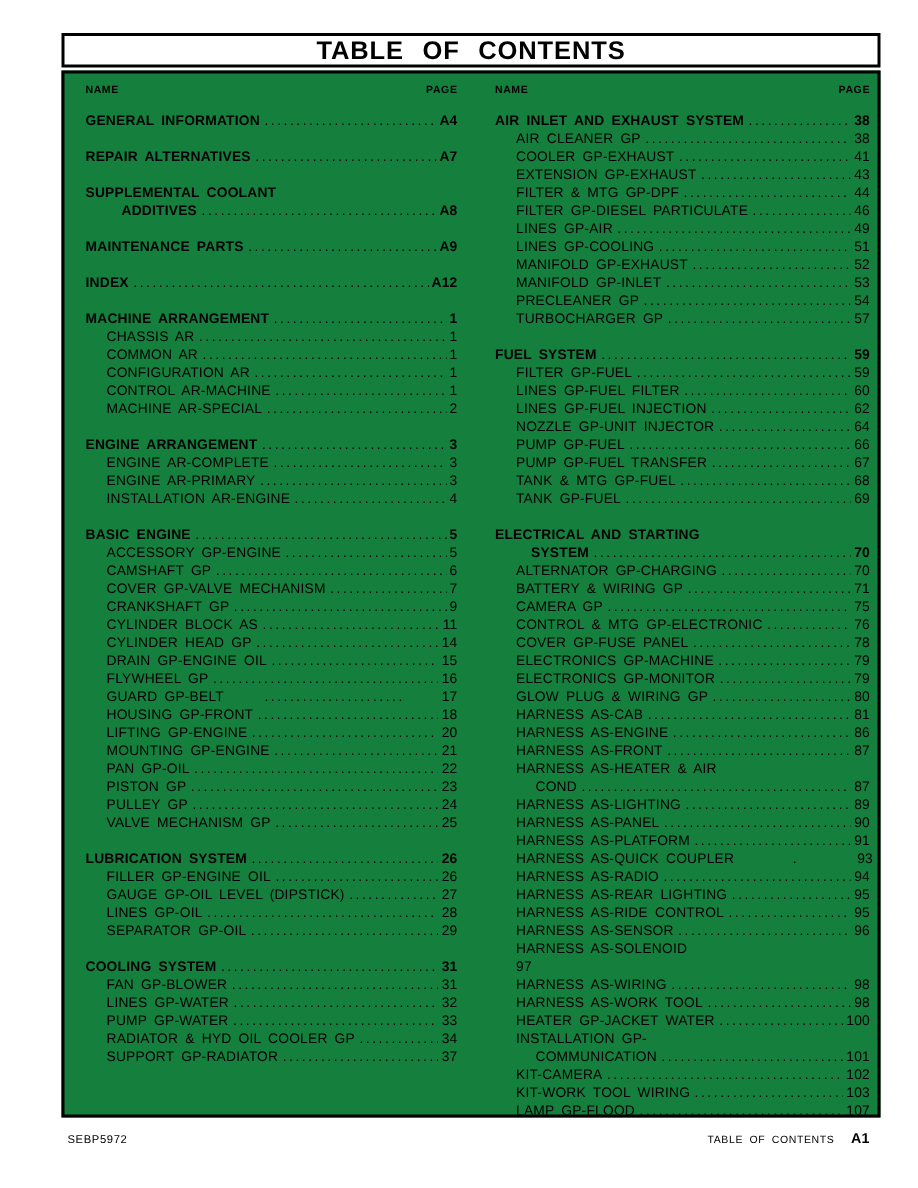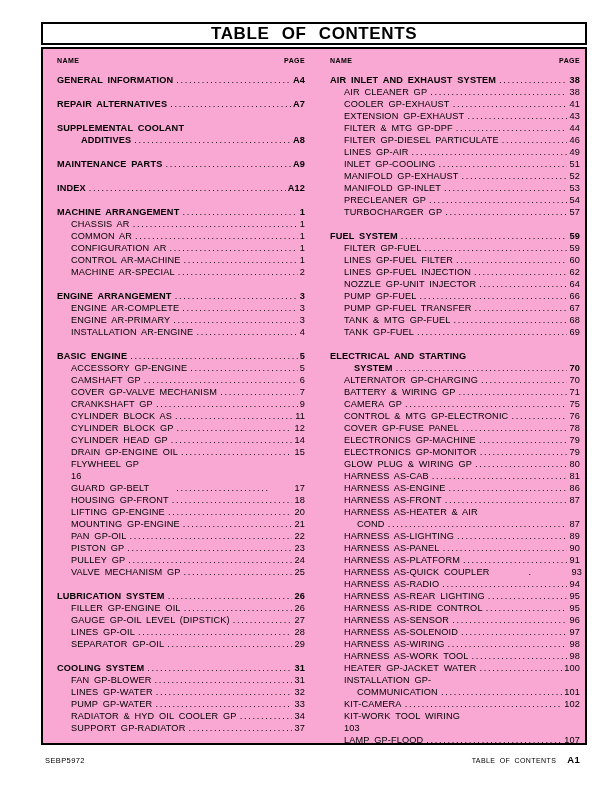"GENERAL INFORMATION" .main-box { background: #f9a8d4 -> #15803d }
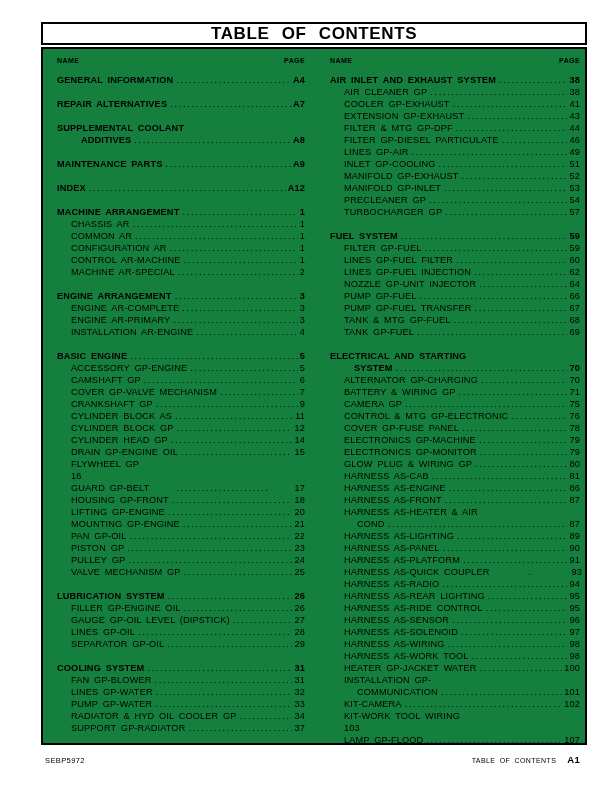"INLET GP-COOLING" span.toc-label { text: INLET -> LINES }
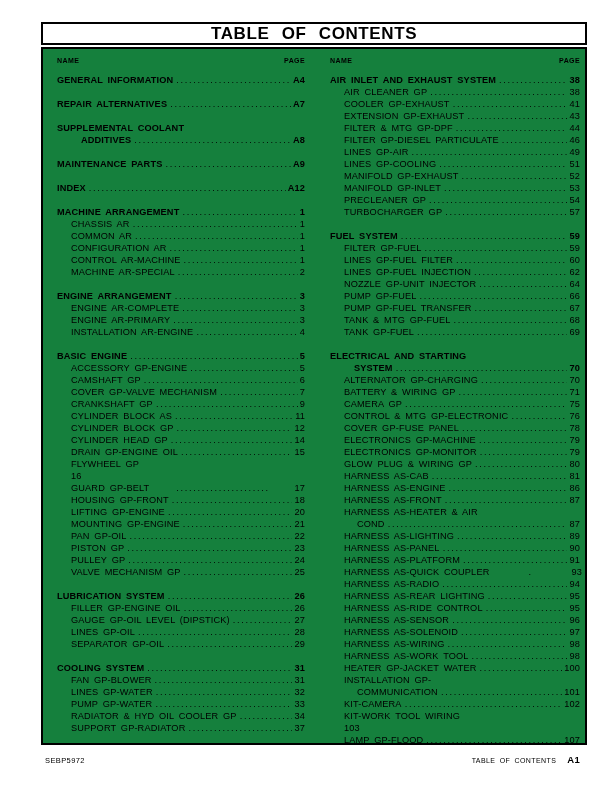"CYLINDER BLOCK GP" div.toc-row { html: <div> <span>CYLINDER BLOCK GP</span> <span></span> <span>12</span> </div> -> none }
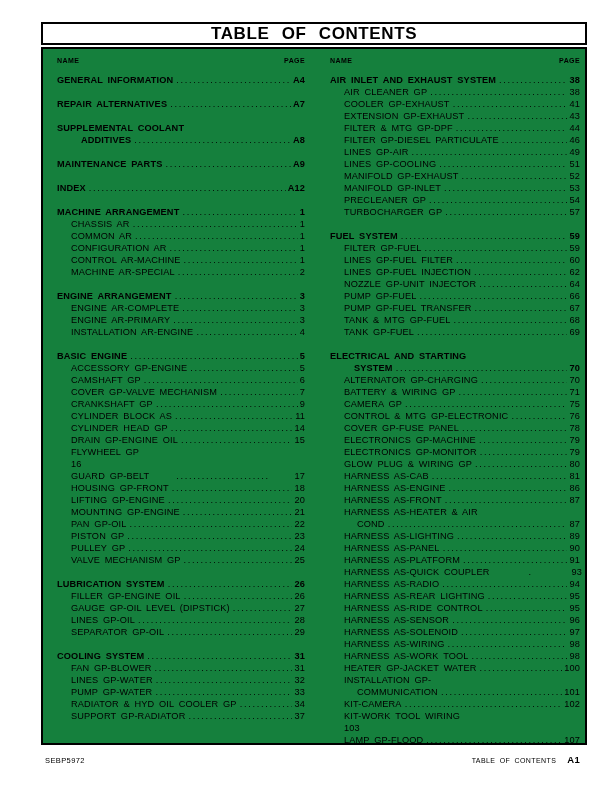"FLYWHEEL GP" div.toc-row { flex-direction: column -> none }
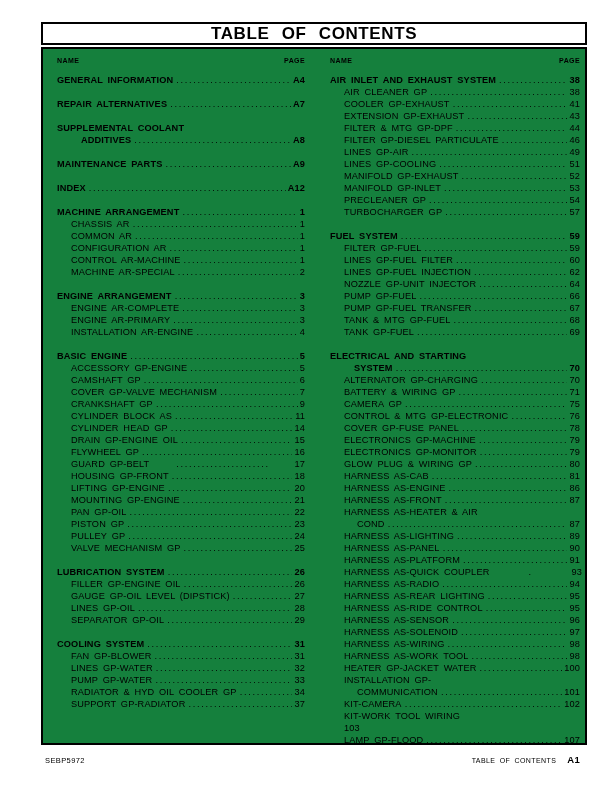"HARNESS AS-SOLENOID" div.toc-row { flex-direction: none -> column }
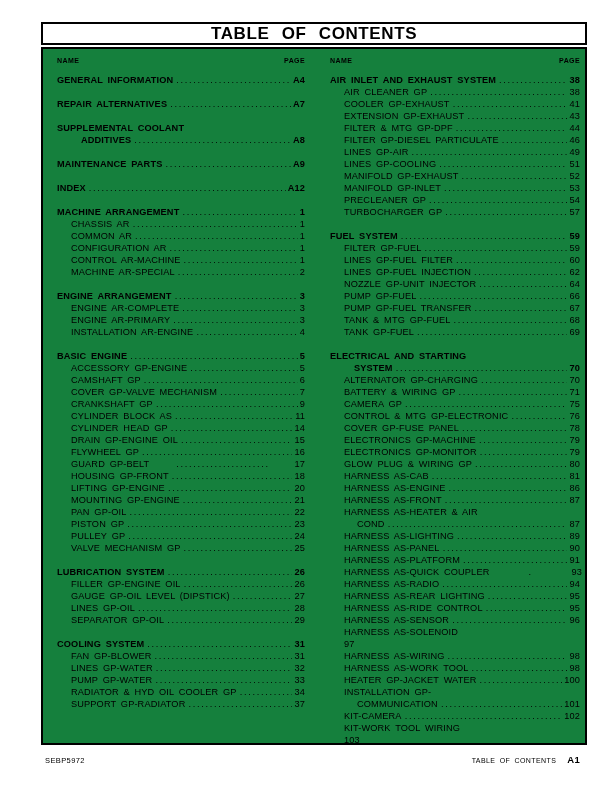"KIT-WORK TOOL WIRING" div.toc-row { flex-direction: column -> none }
